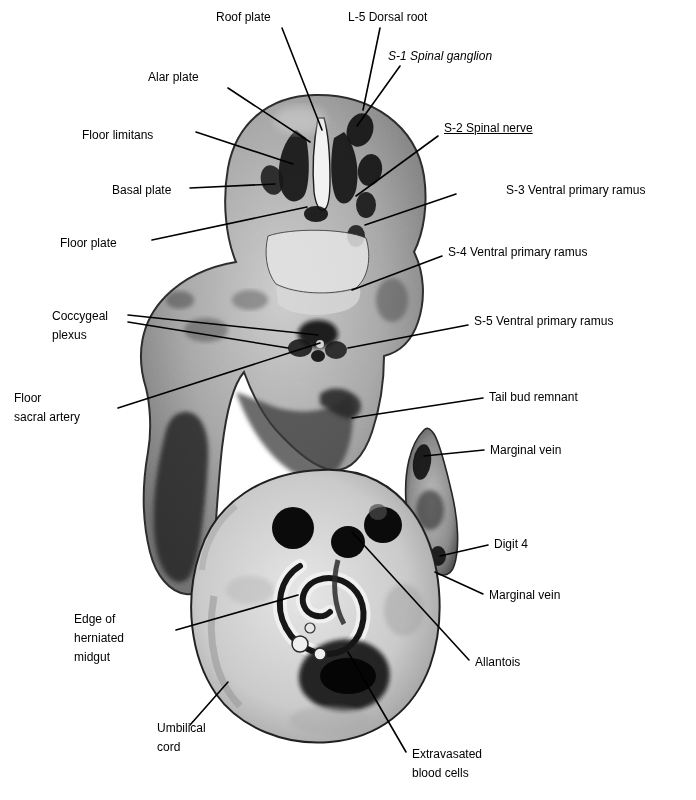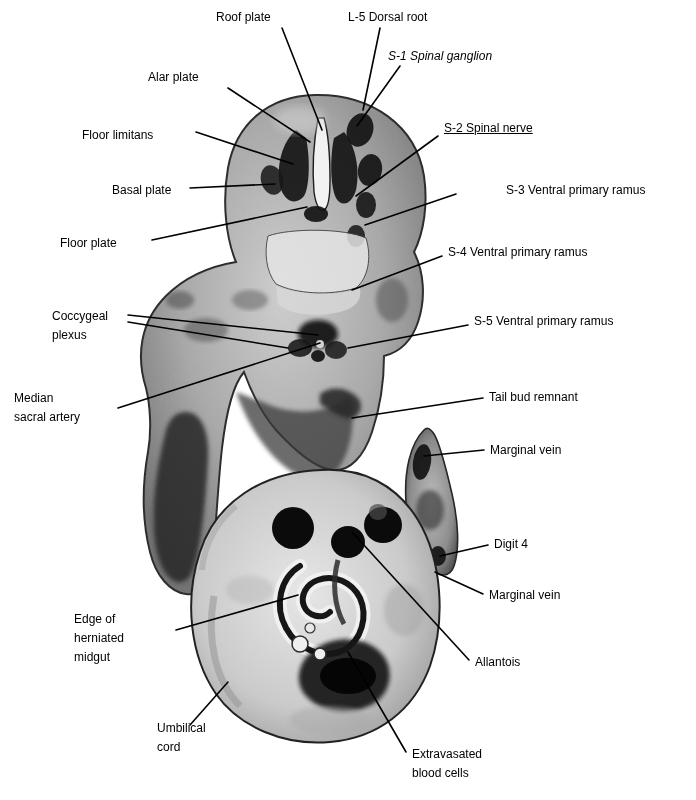"Median" div.label { text: Median -> Floor }
